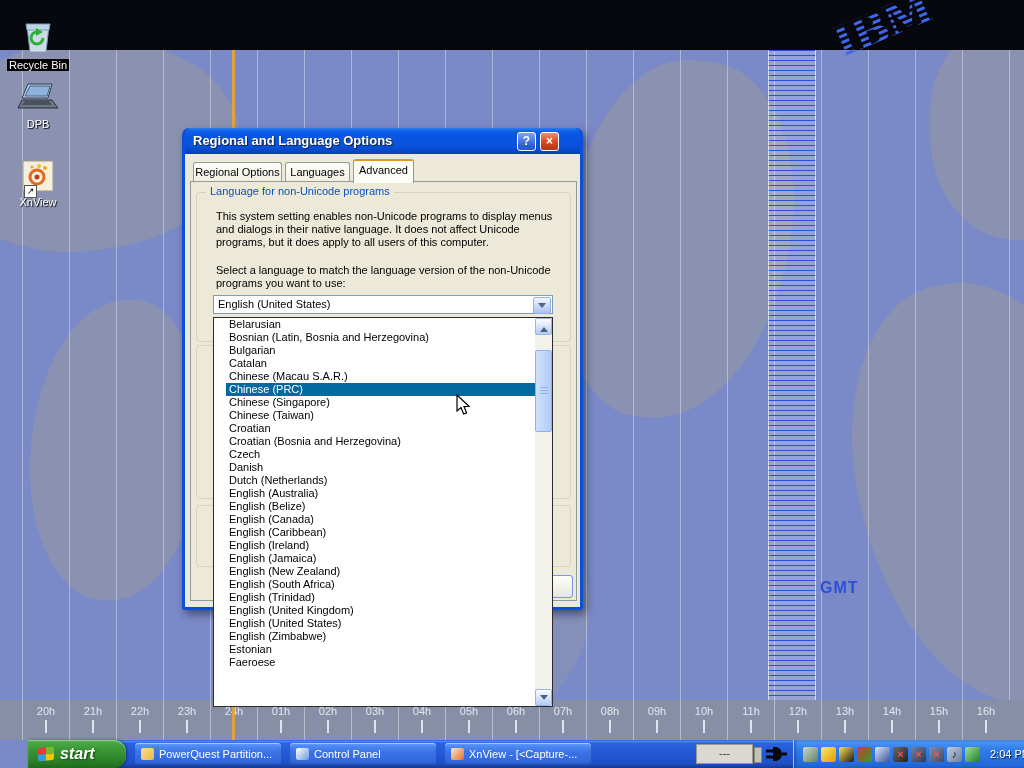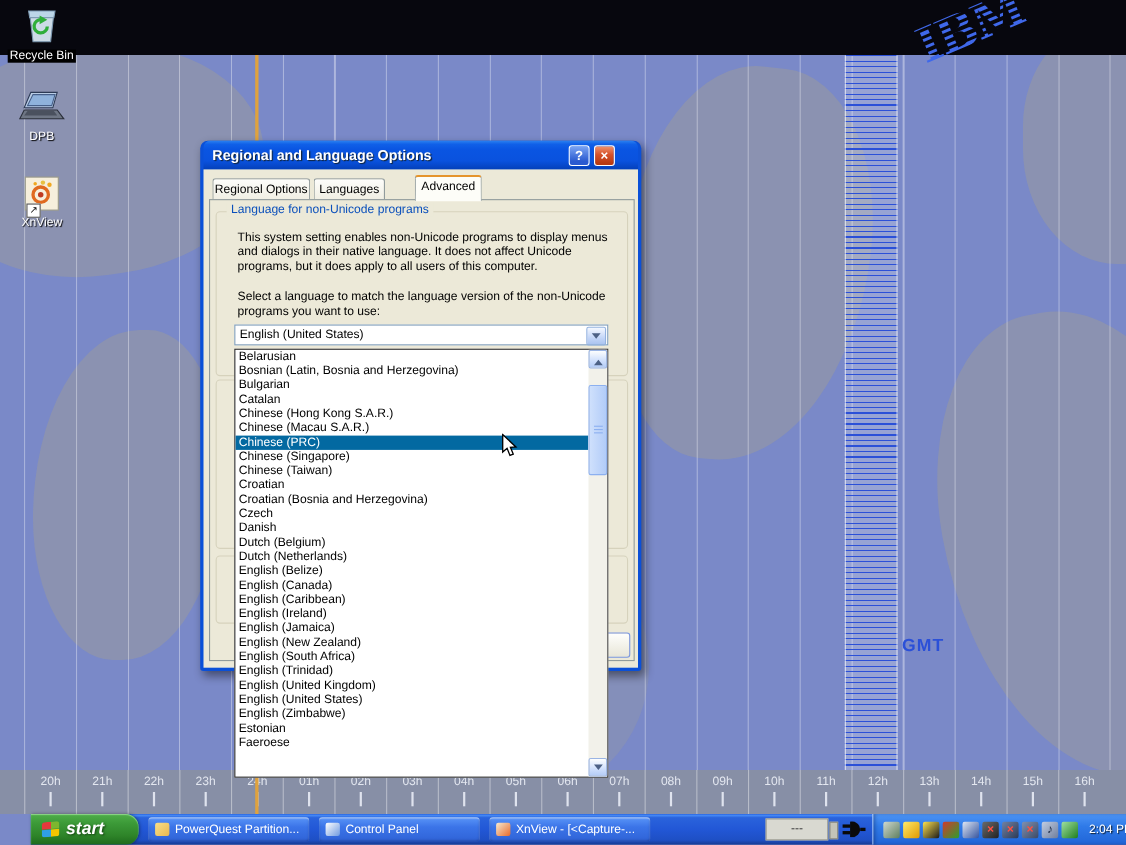"Recycle Bin" .ic-recycle { top: 7px -> 21px }
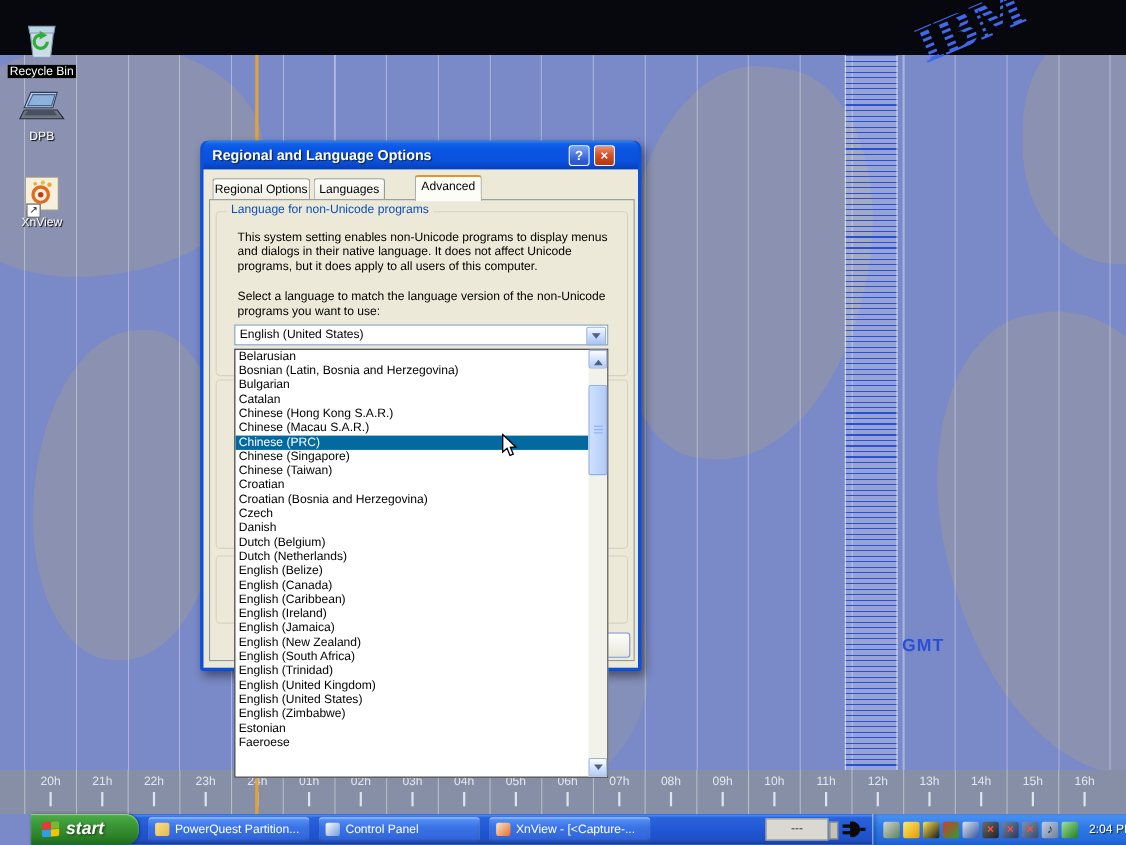"Advanced" .tab.t3 { margin-left: 24px -> none }
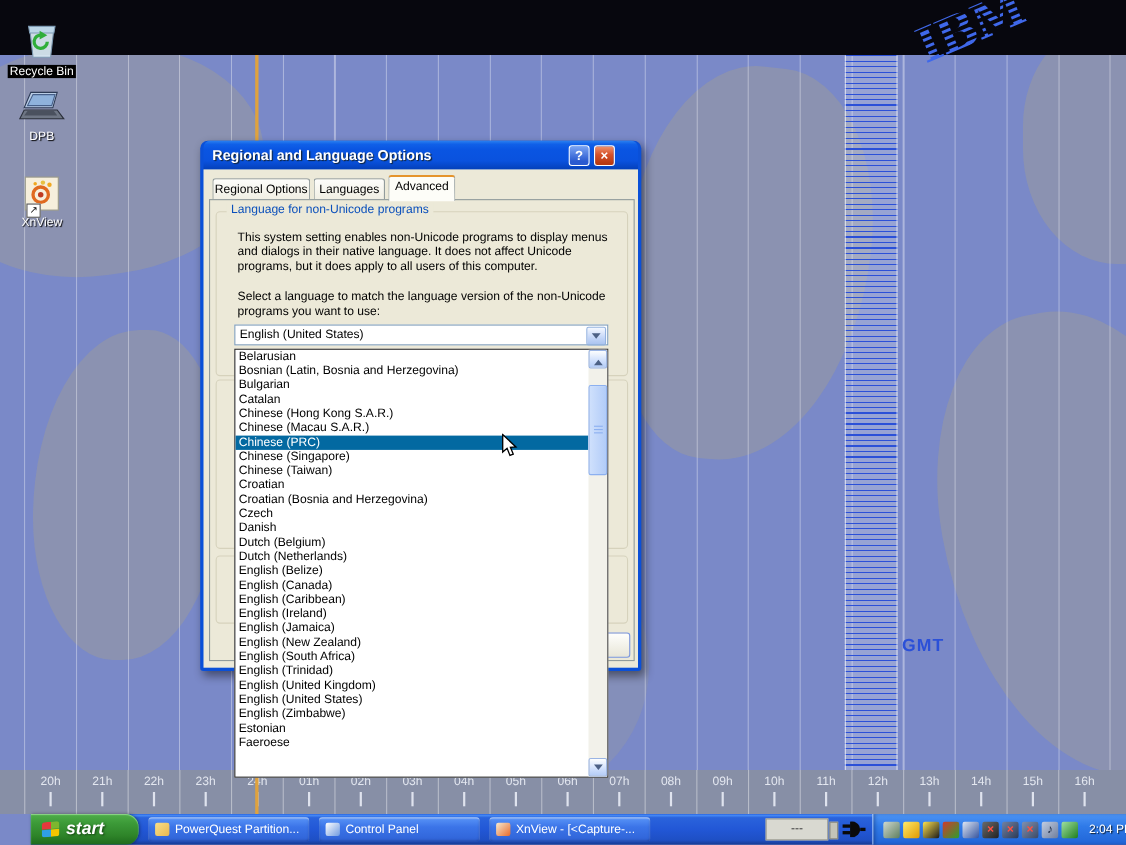"Belarusian" .ddl-items { padding-left: none -> 12px }
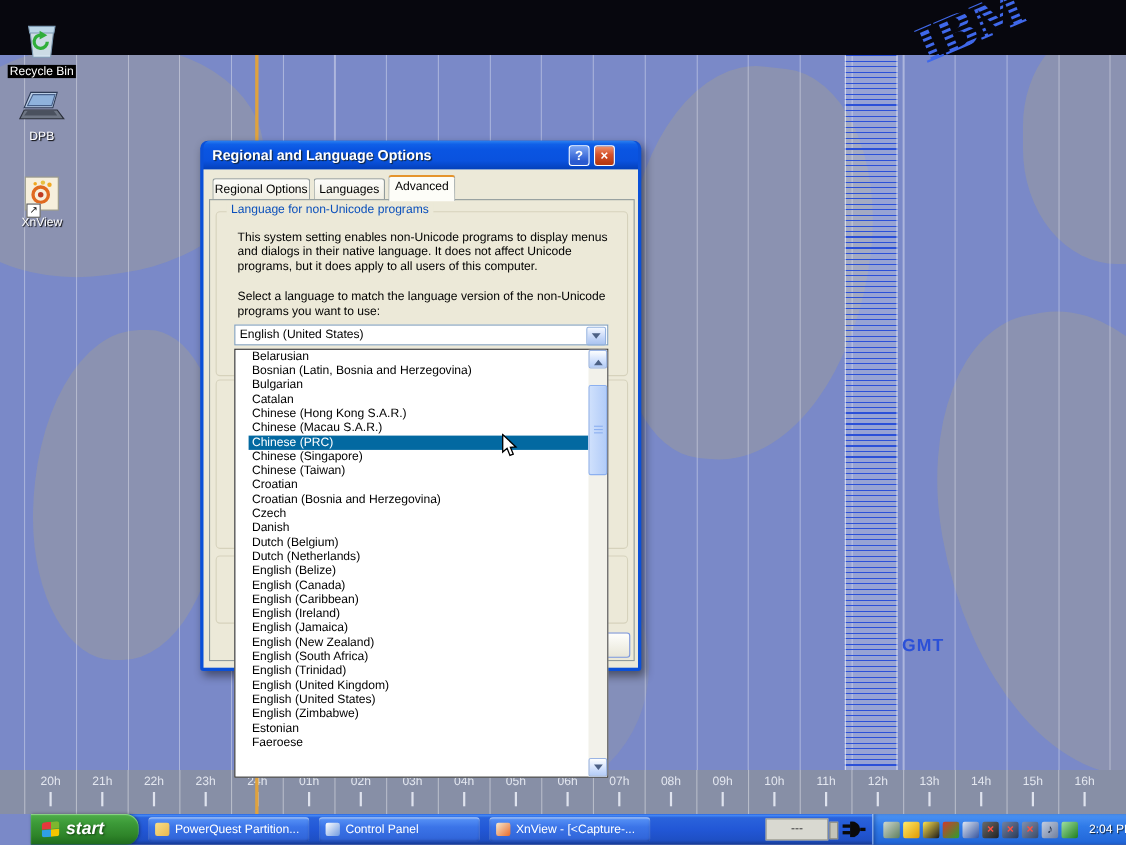"Chinese (Hong Kong S.A.R.)" div.item { html: <div>Chinese (Hong Kong S.A.R.)</div> -> none }
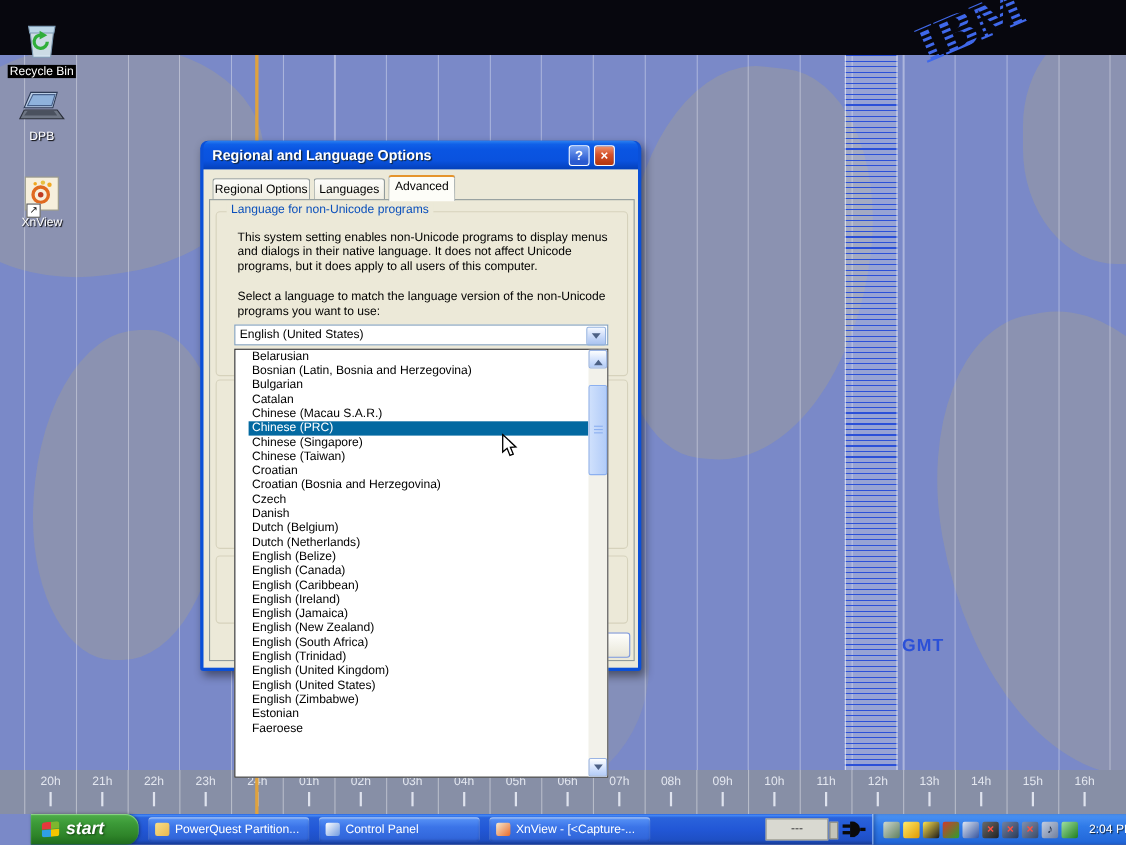"Dutch (Belgium)" div.item { html: <div>Dutch (Belgium)</div> -> none }
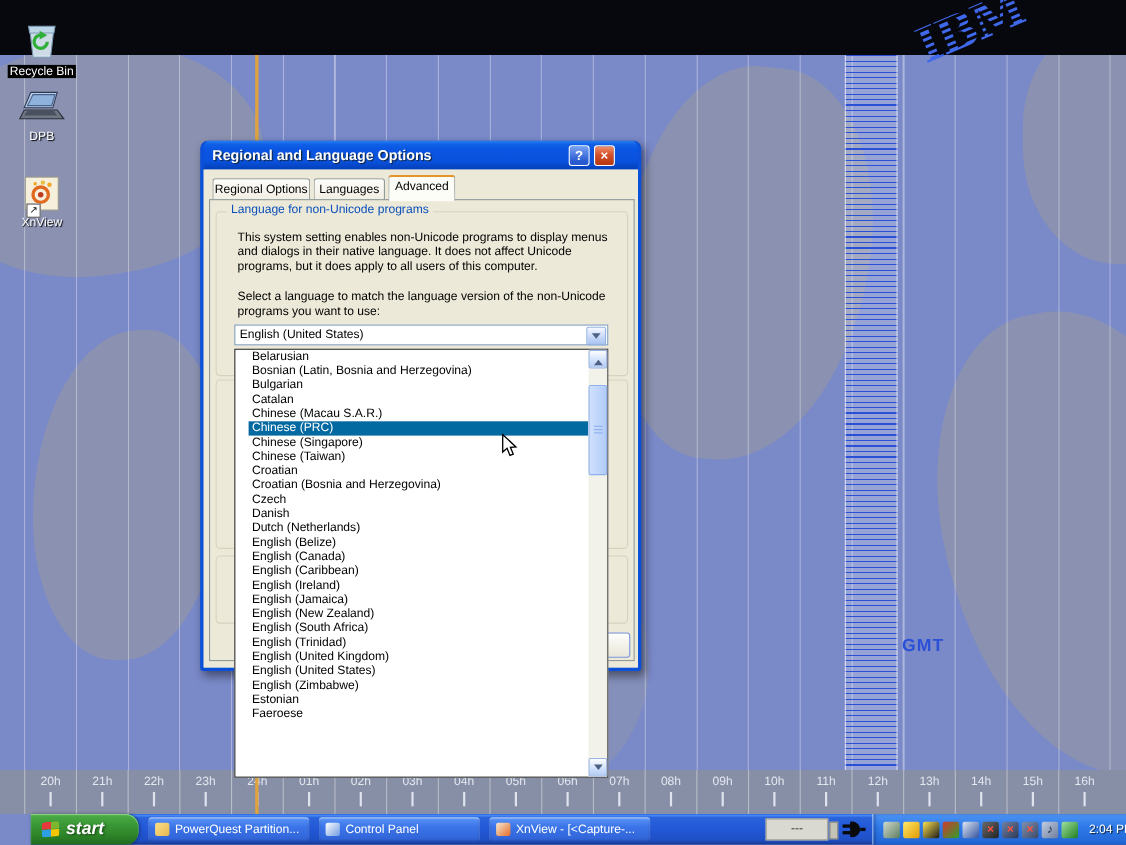"English (Australia)" div.item { html: none -> <div>English (Australia)</div> }
